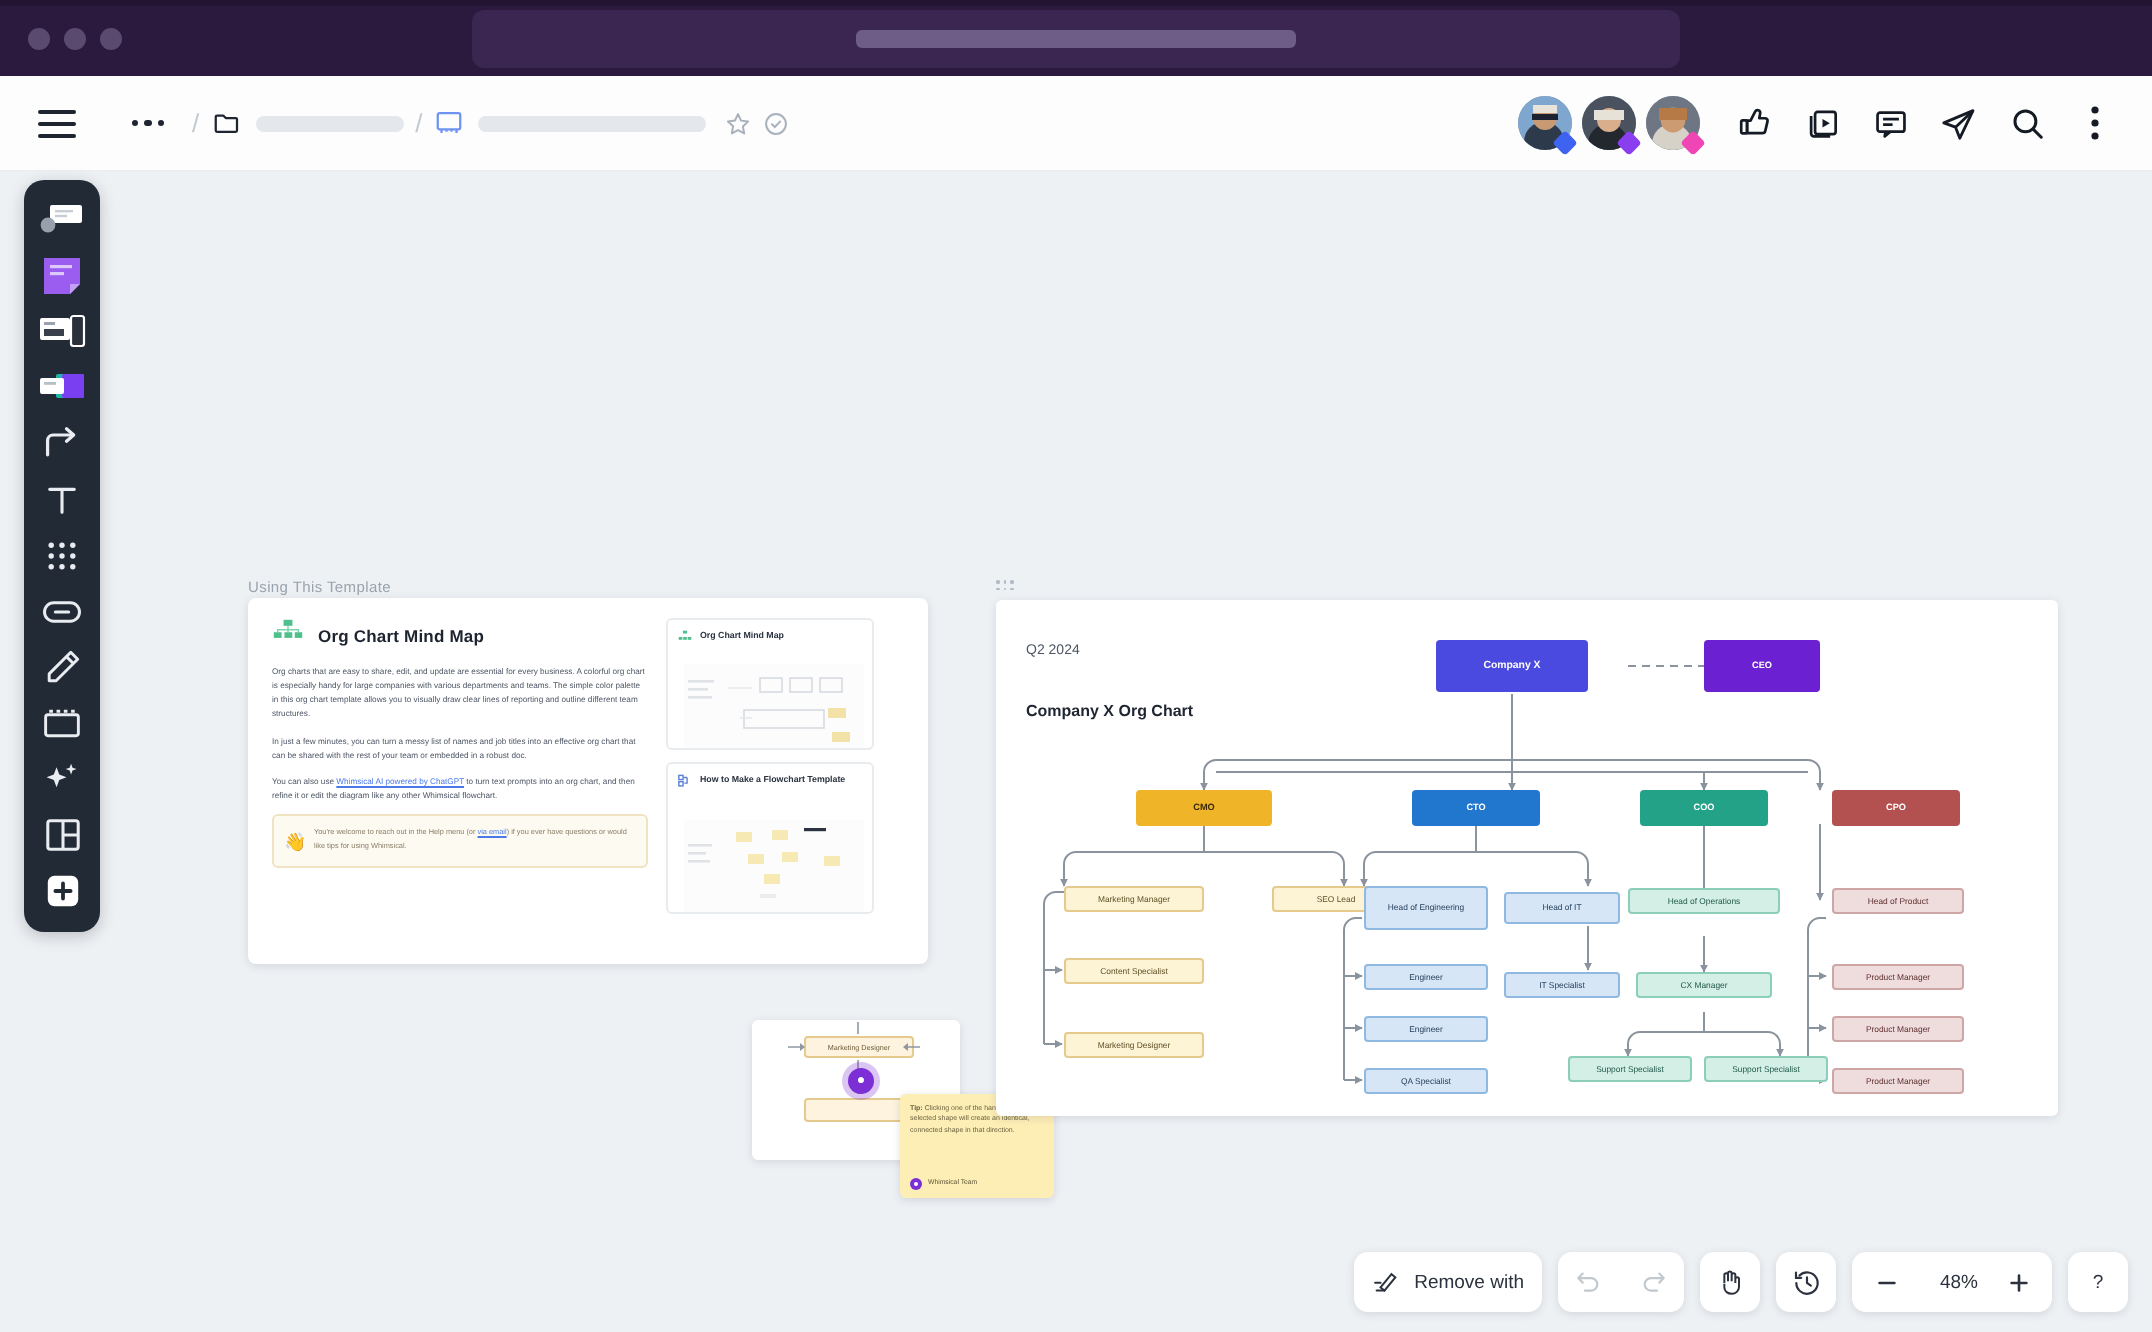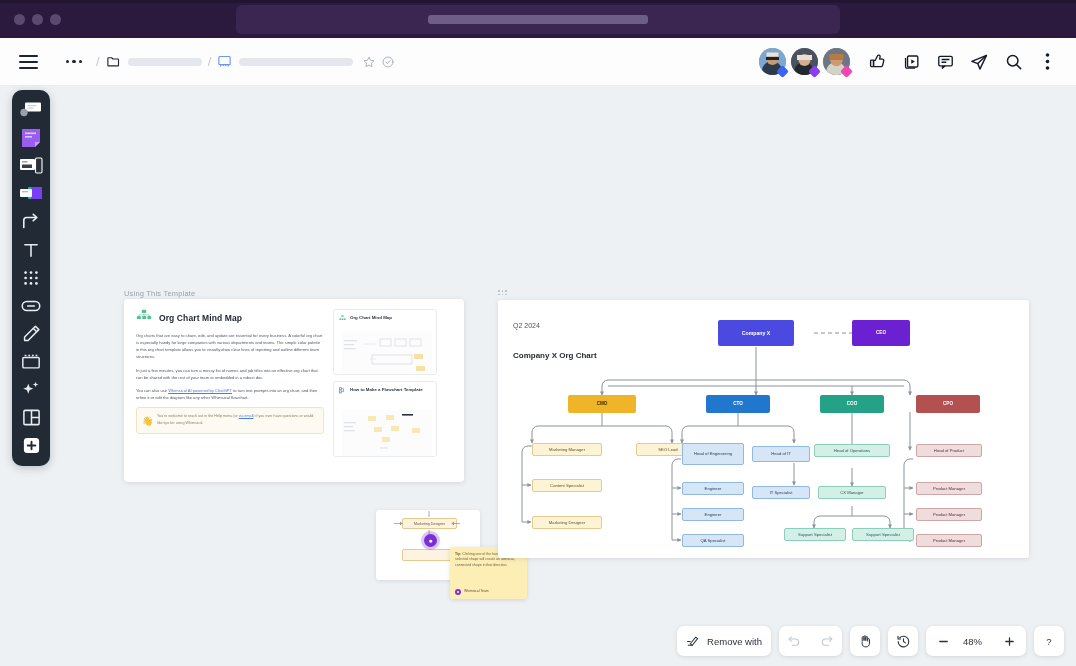"48%" .zoomval { text-align: left -> right }
